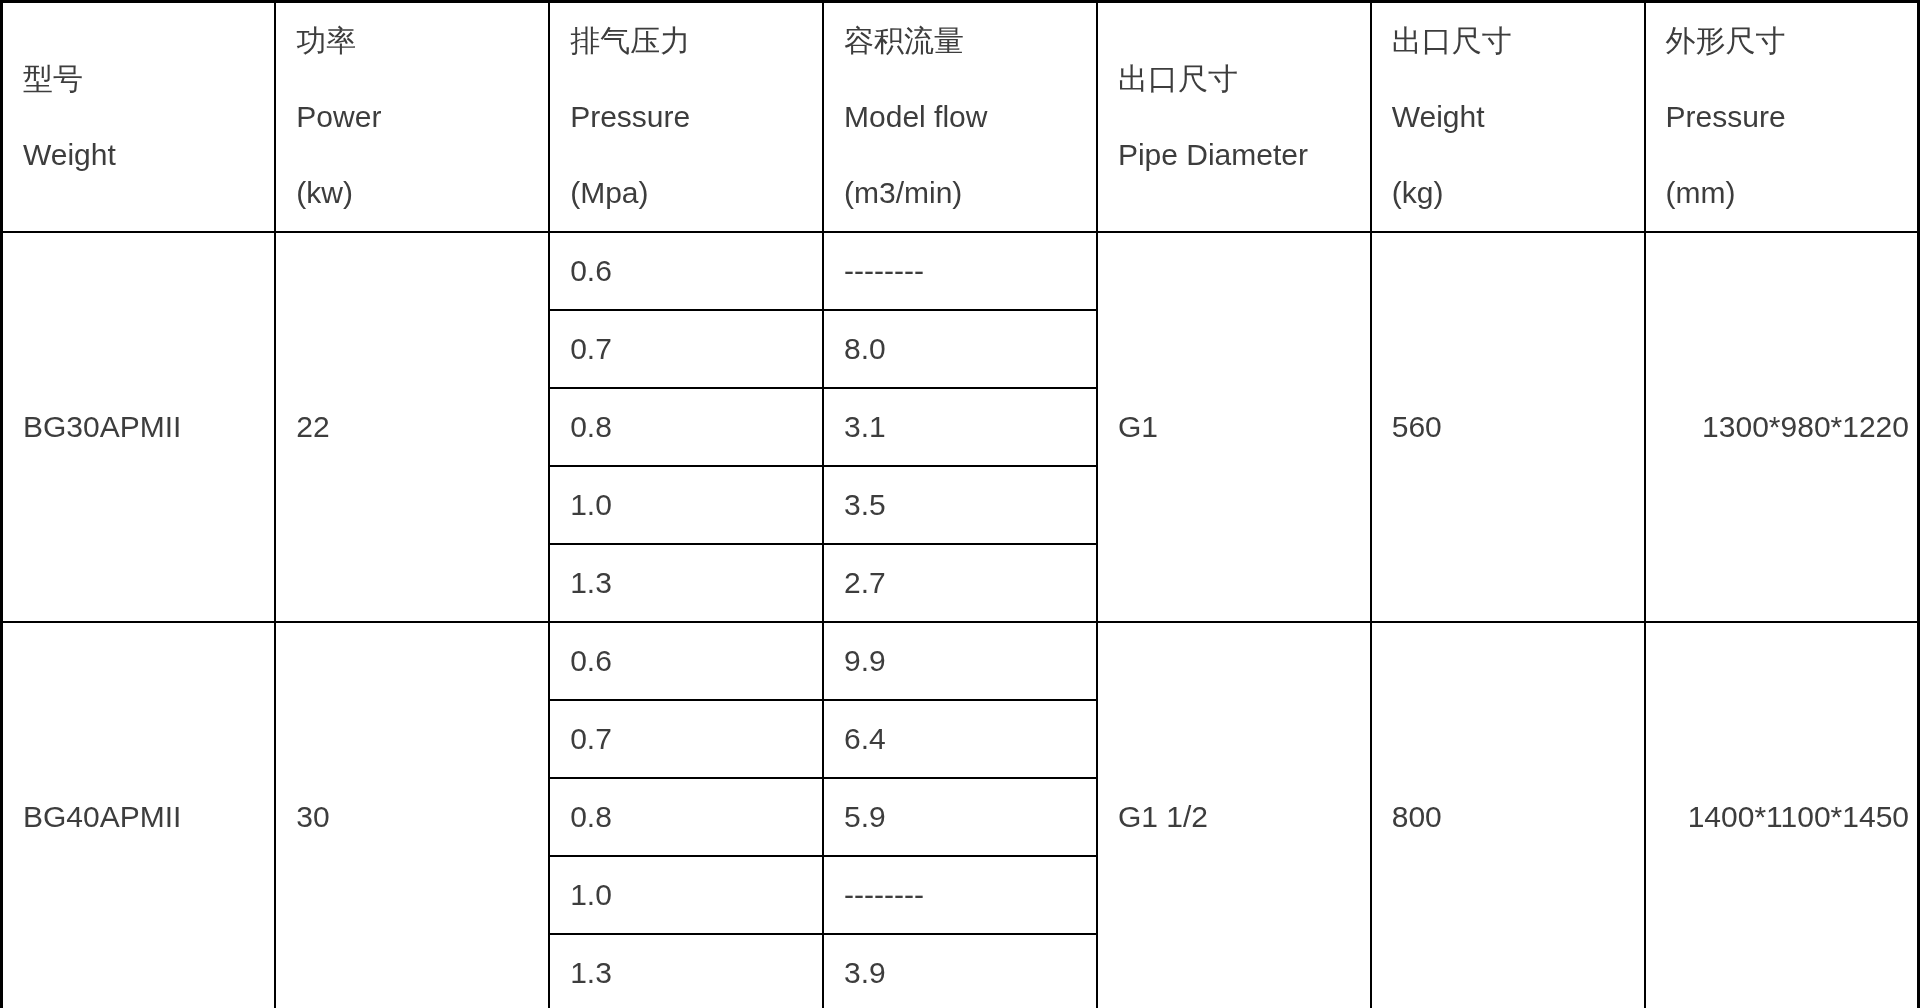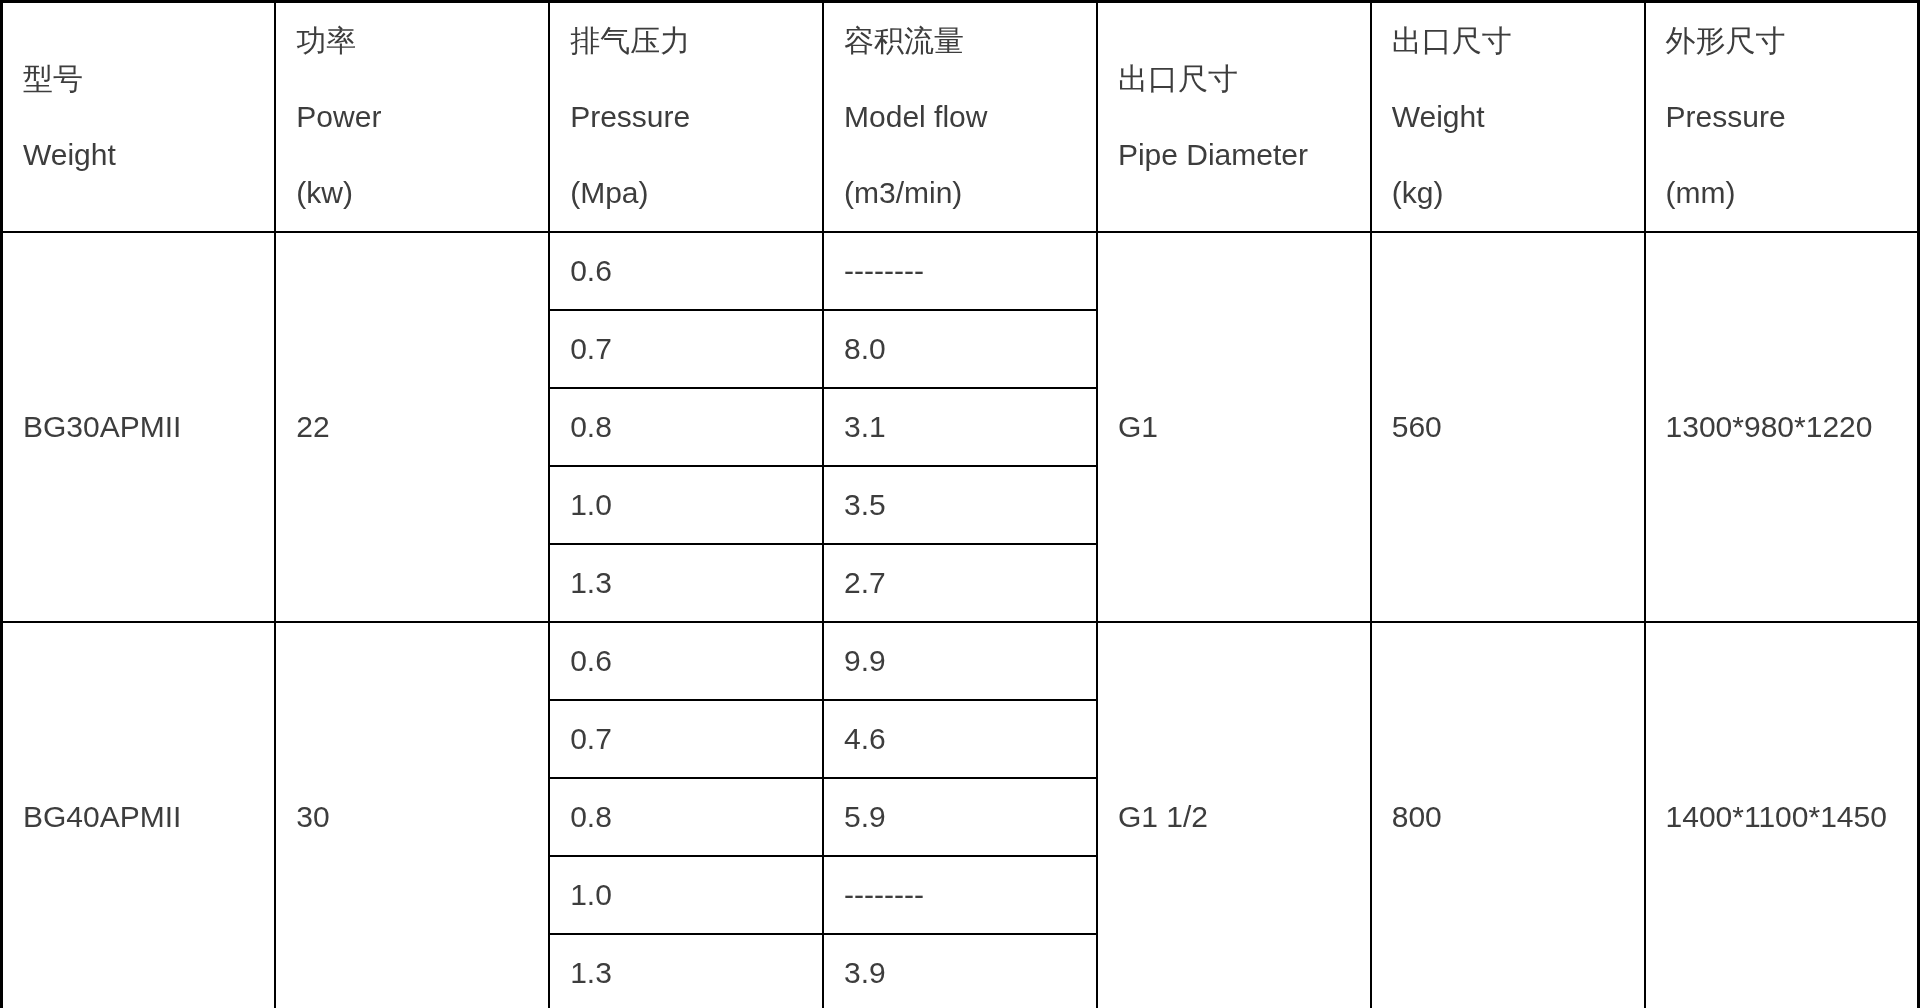"1300*980*1220" td.dimension-cell { text-align: none -> right }
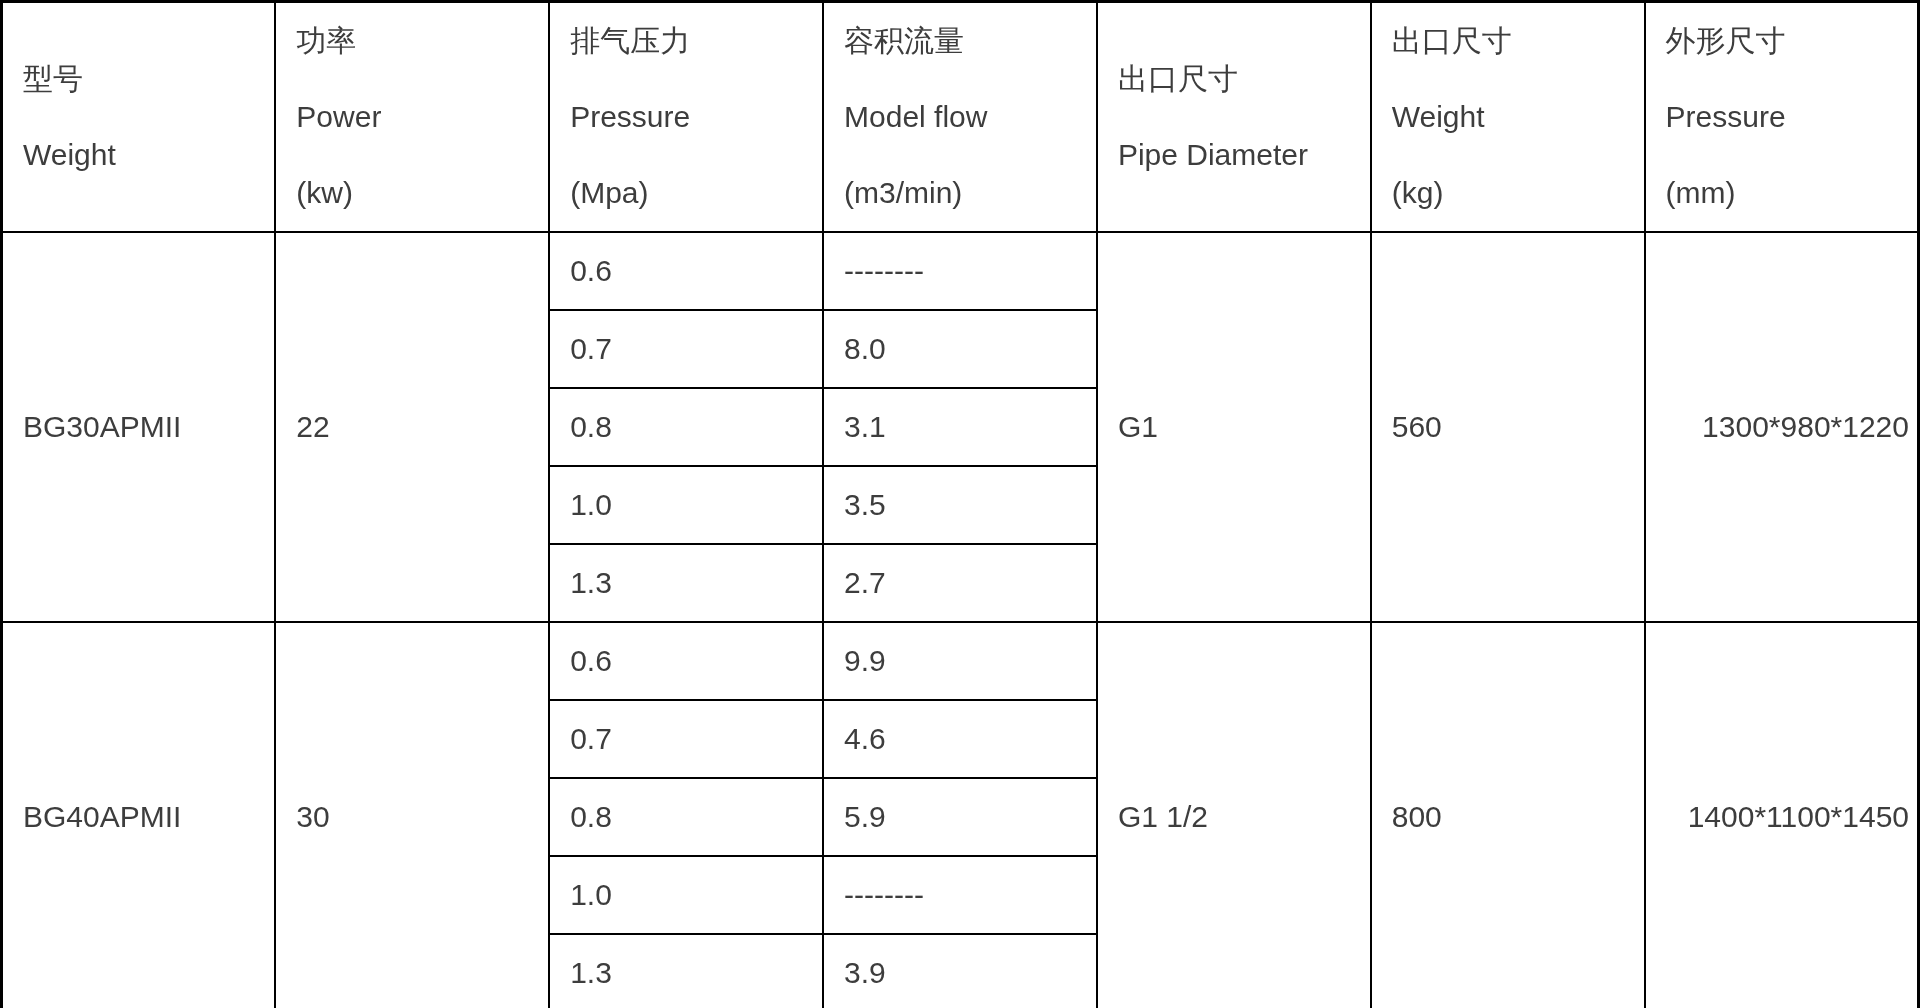"4.6" td.flow-cell { text: 4.6 -> 6.4 }
